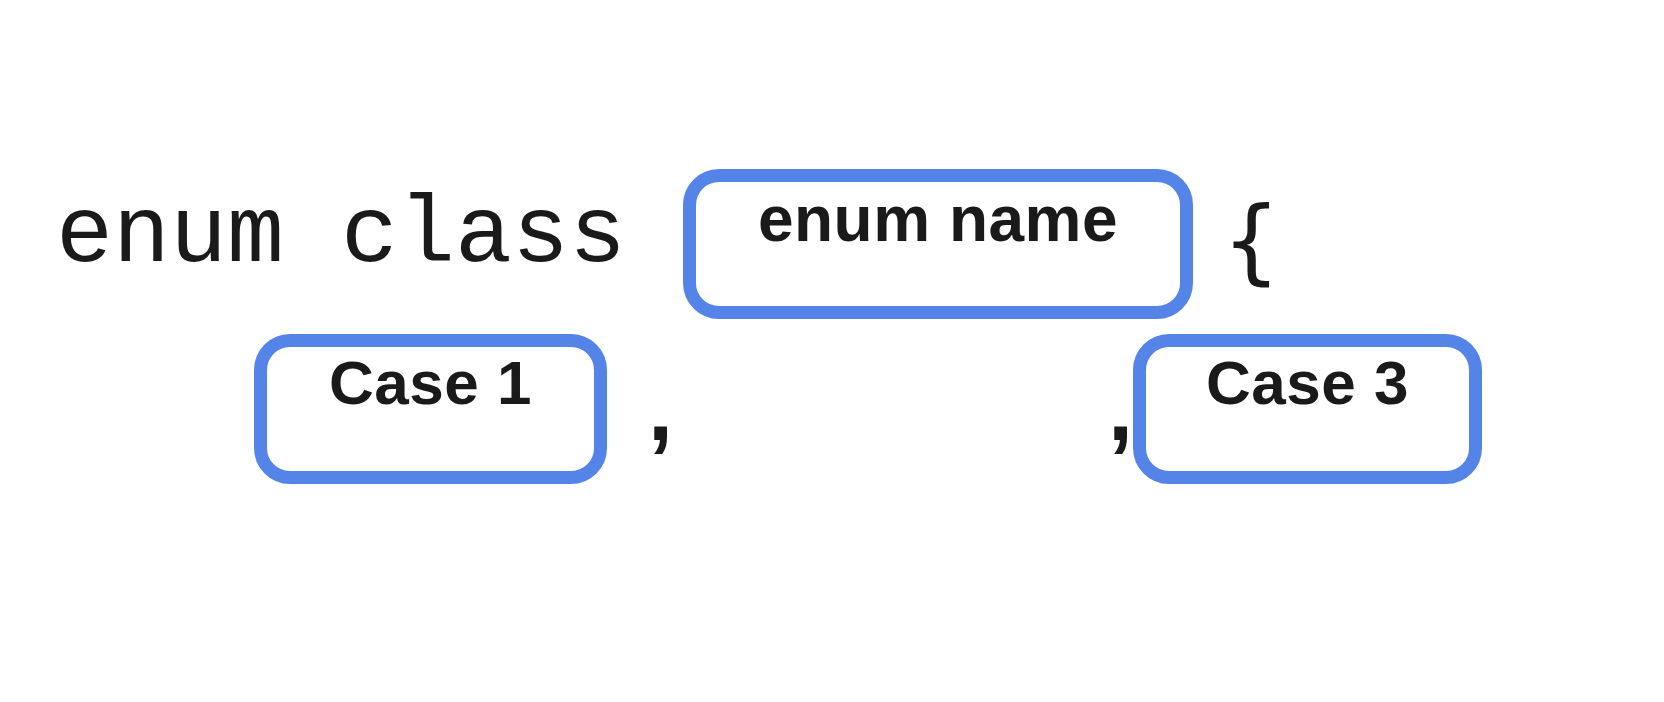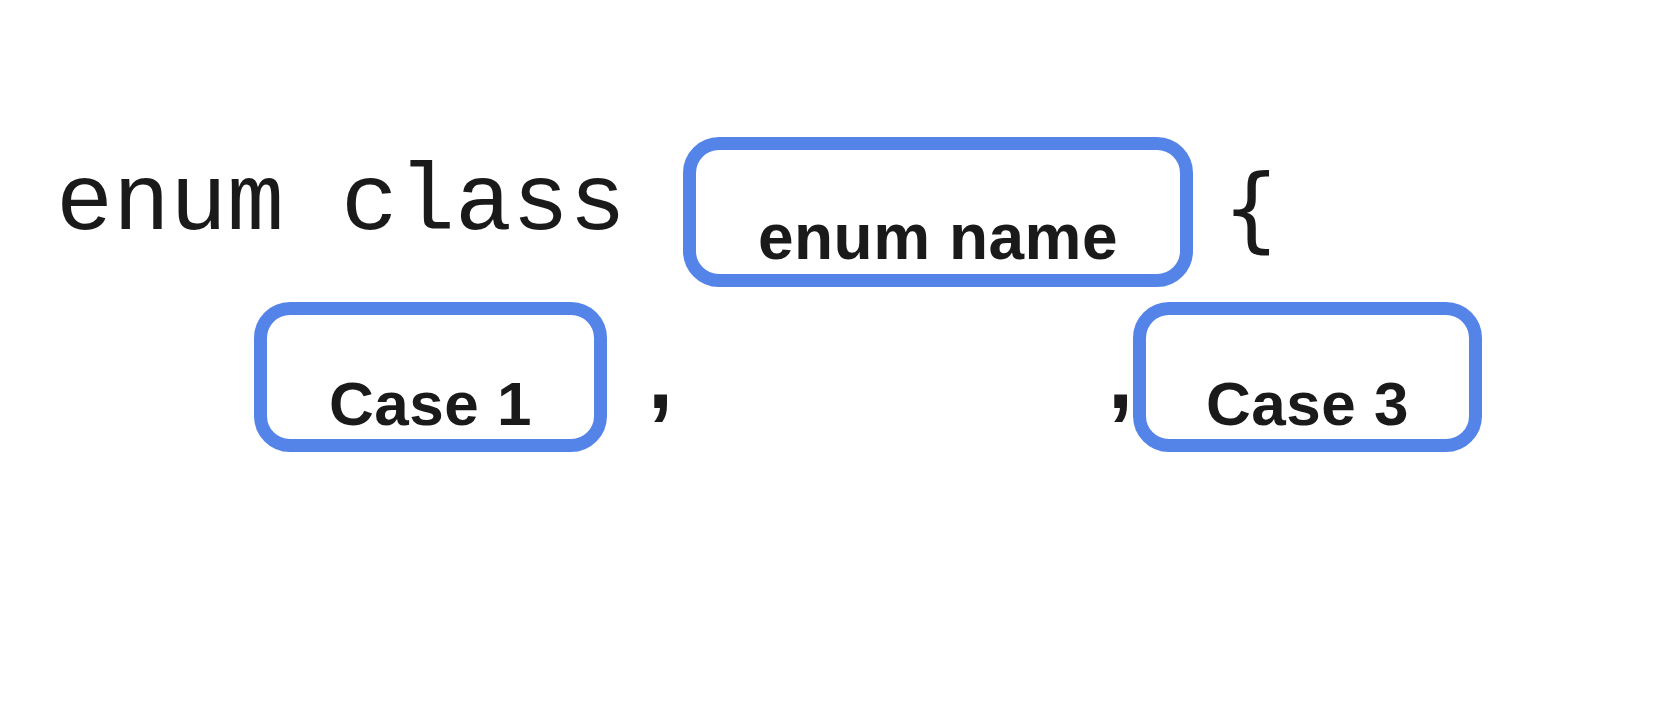"enum class" .canvas { margin-top: none -> 32px }
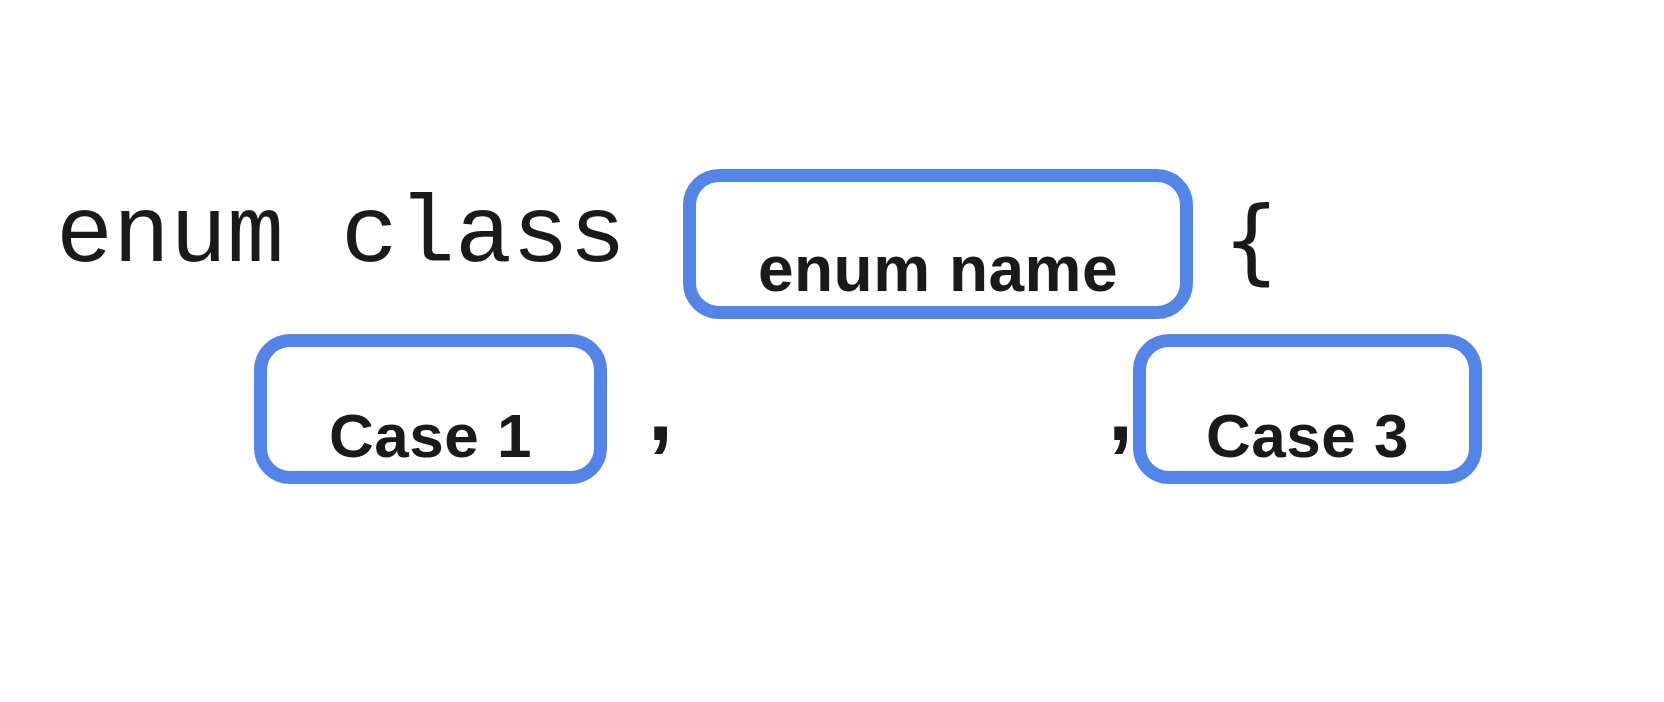"enum name" .chip { align-items: flex-end -> flex-start }
